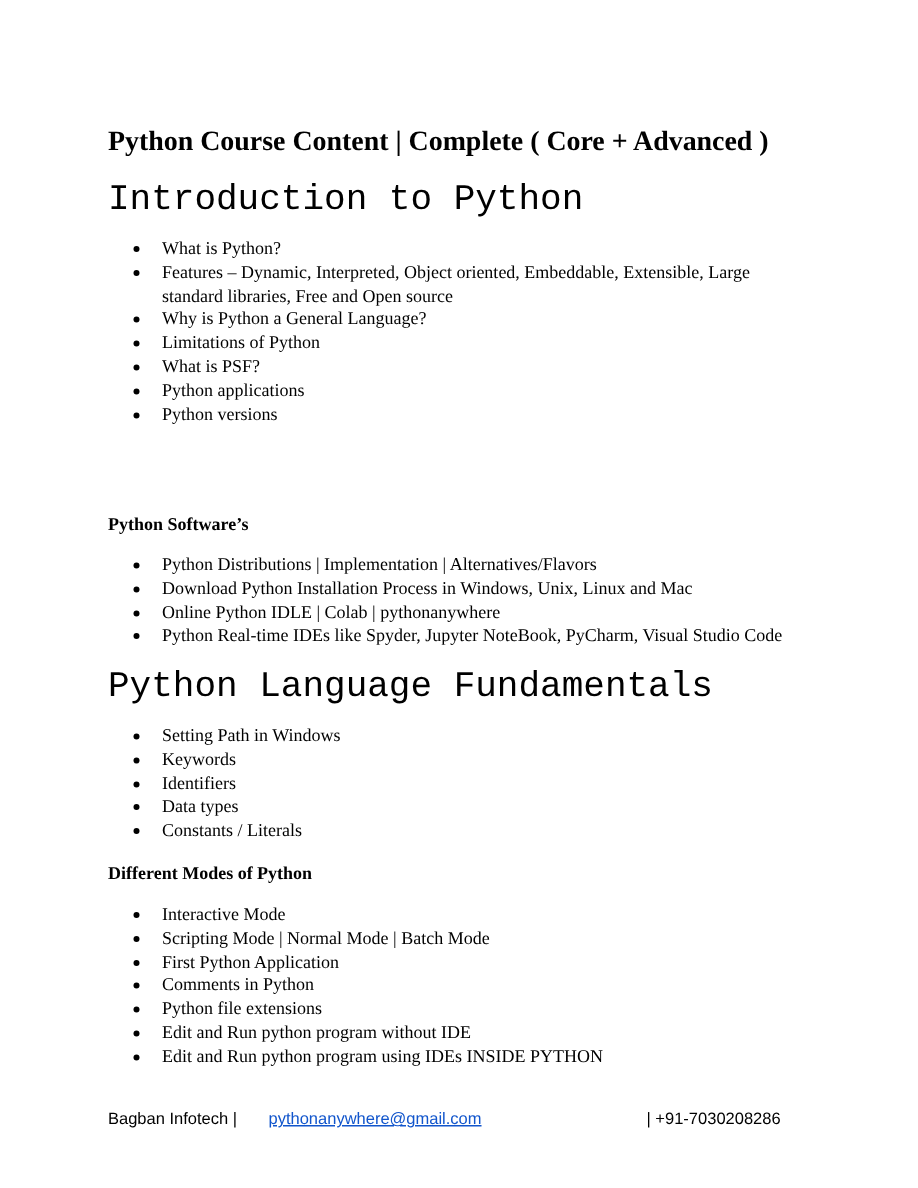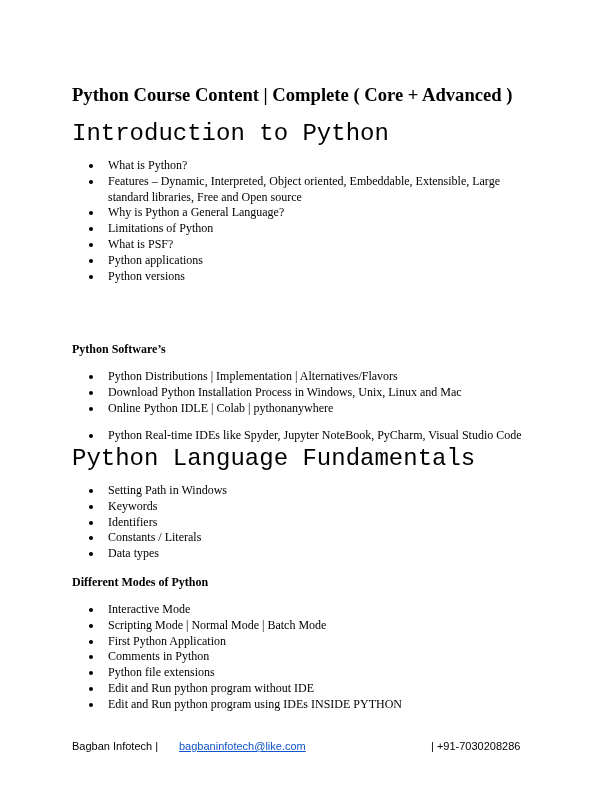"Python Real-time IDEs like Spyder," li { margin-top: 12px -> none }
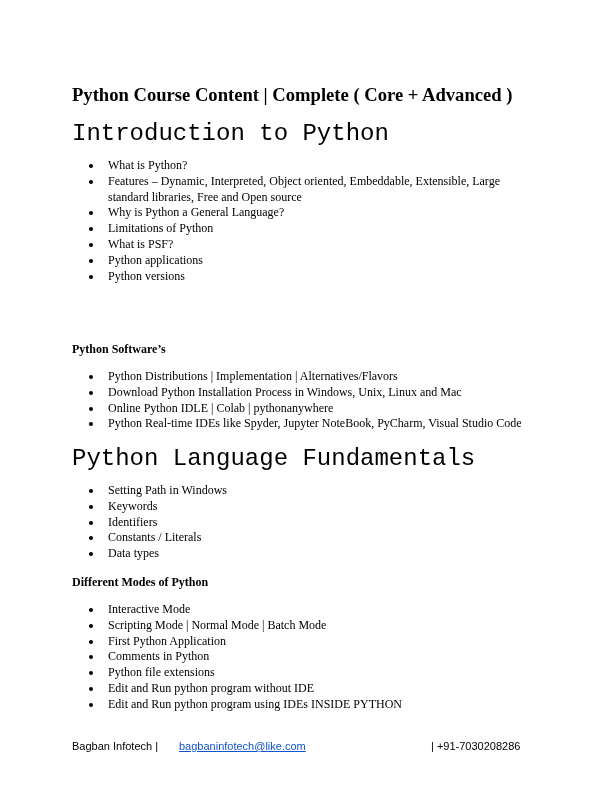"Constants / Literals" li { order: before "Data types" -> after "Data types" }
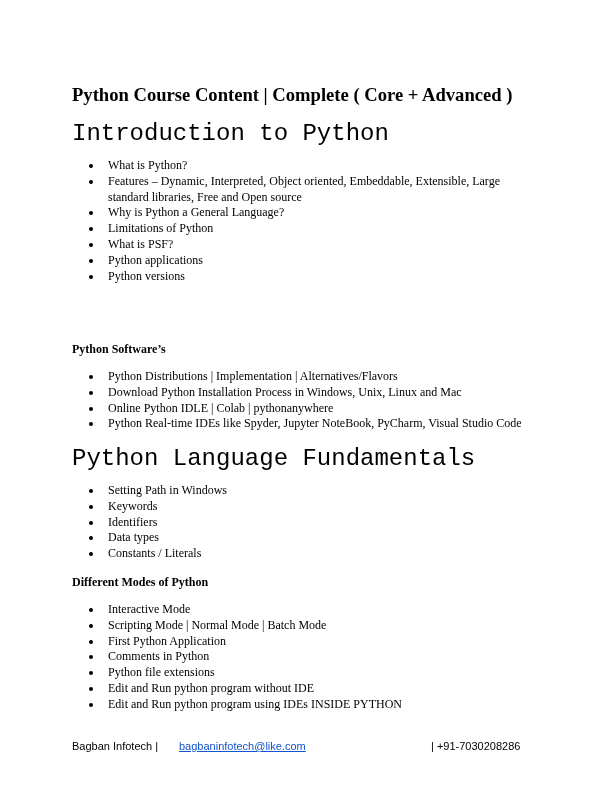"bagbaninfotech@like.com" span.email { text: bagbaninfotech@like.com -> pythonanywhere@gmail.com }
